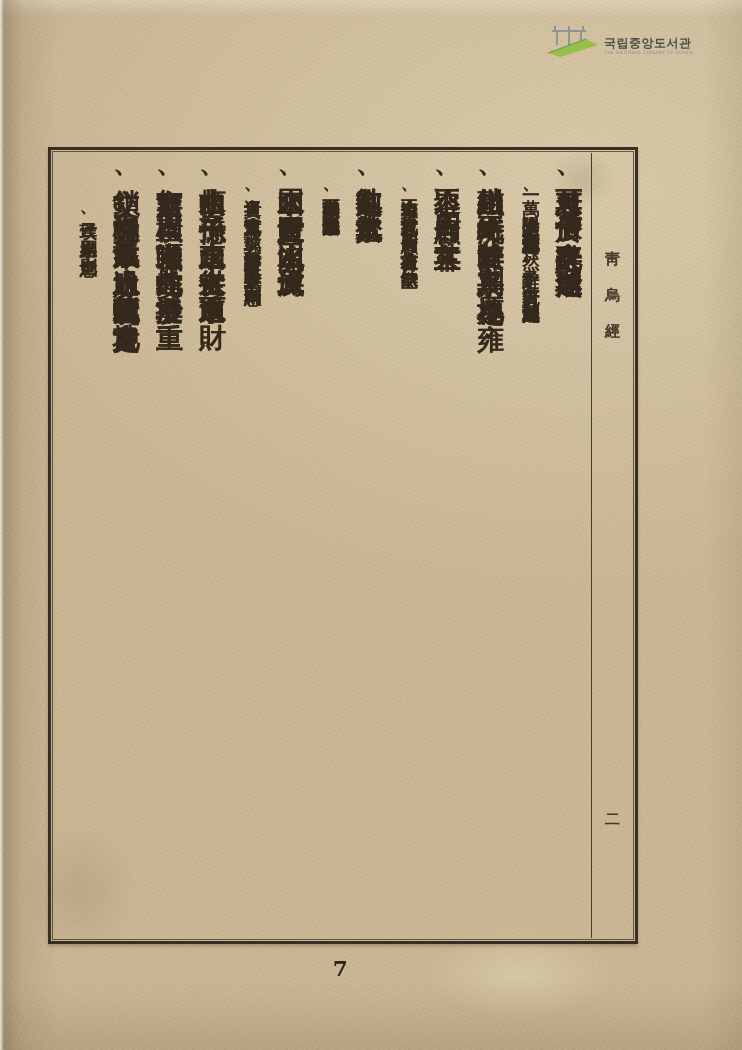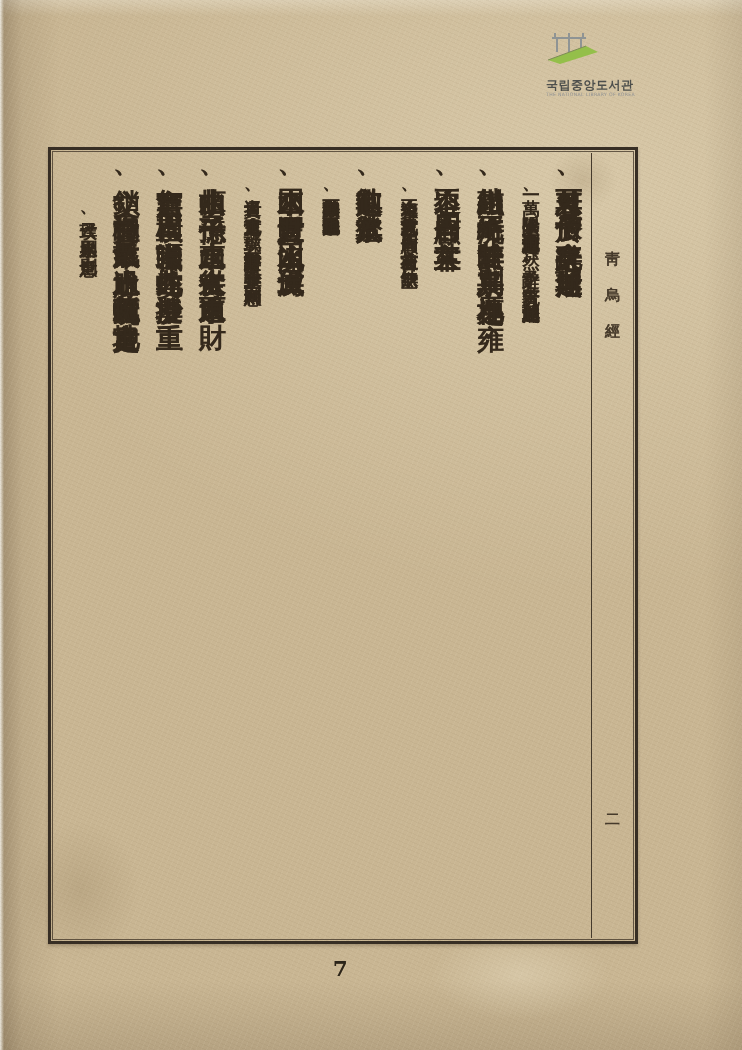"국립중앙도서관" .logo { align-items: flex-start -> center; flex-direction: column -> none; top: 28px -> 18px }
